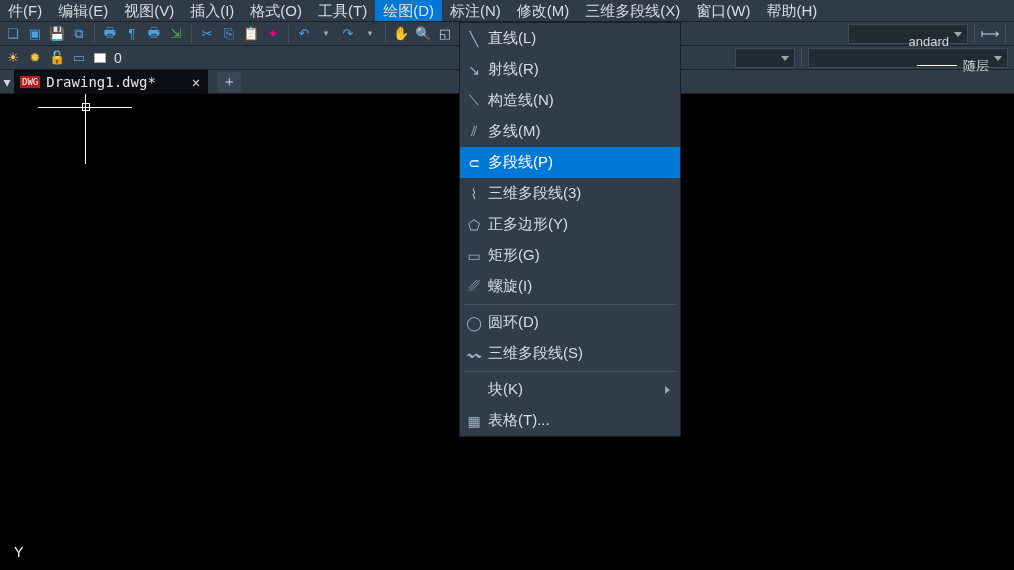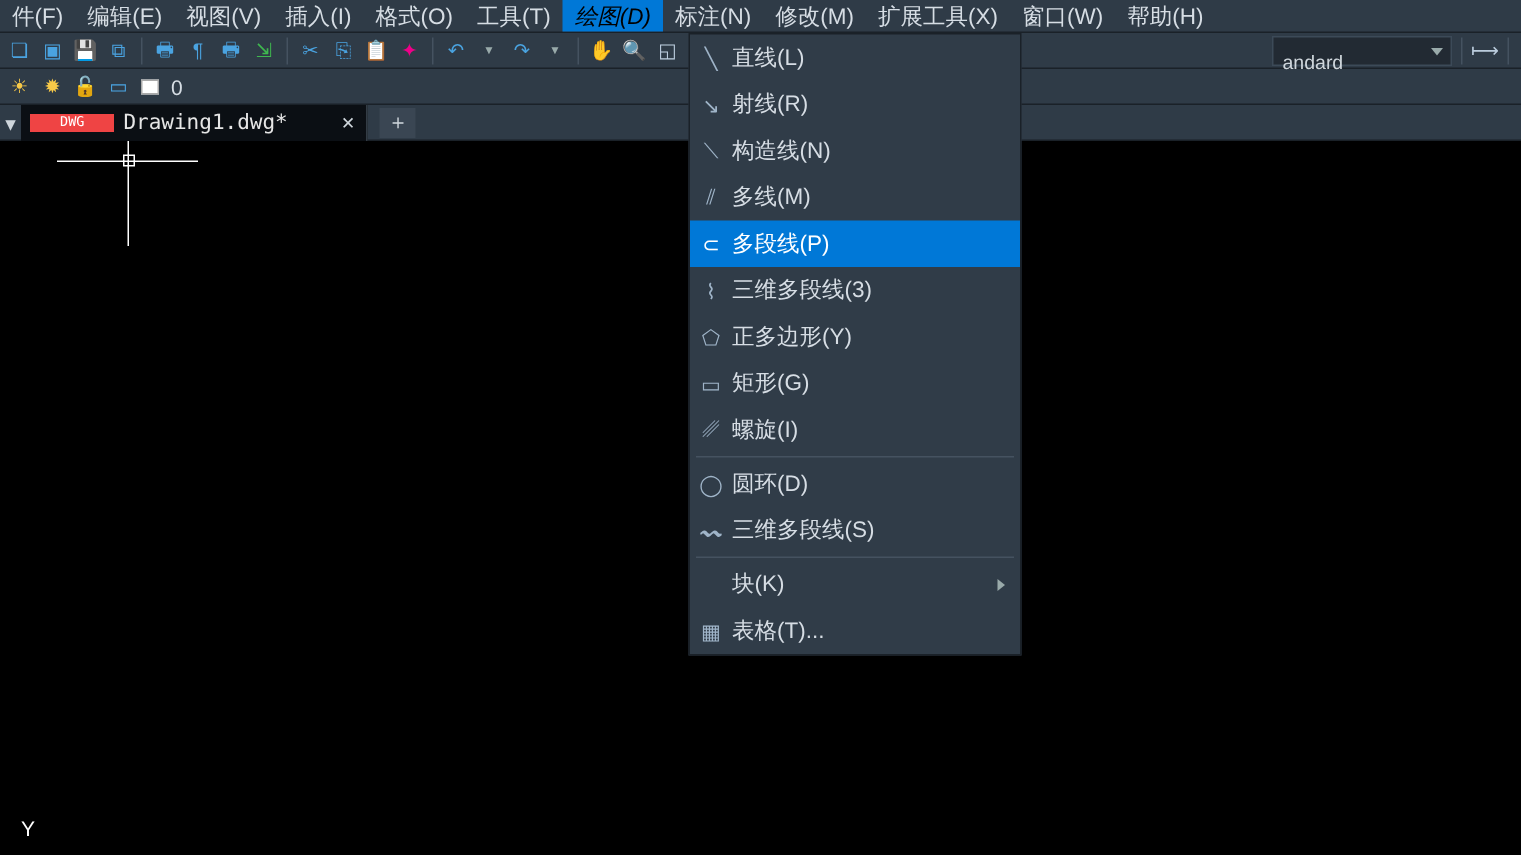"绘图(D)" .menubar .menu-item.open { color: #000000 -> #e5e5e5; font-style: italic -> none }
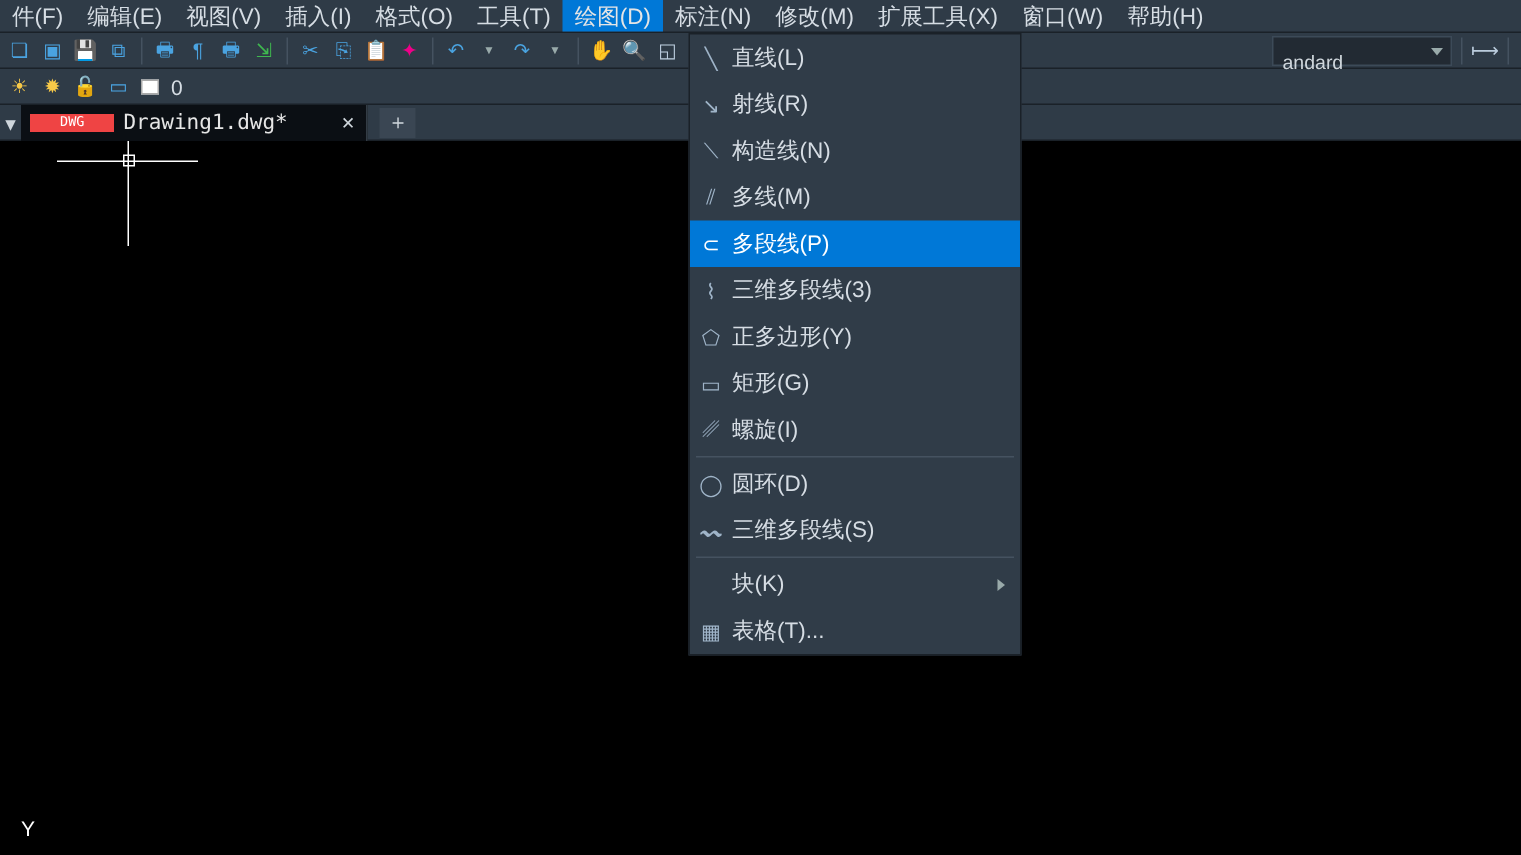"扩展工具(X)" div.menu-item { text: 扩展工具 -> 三维多段线 }
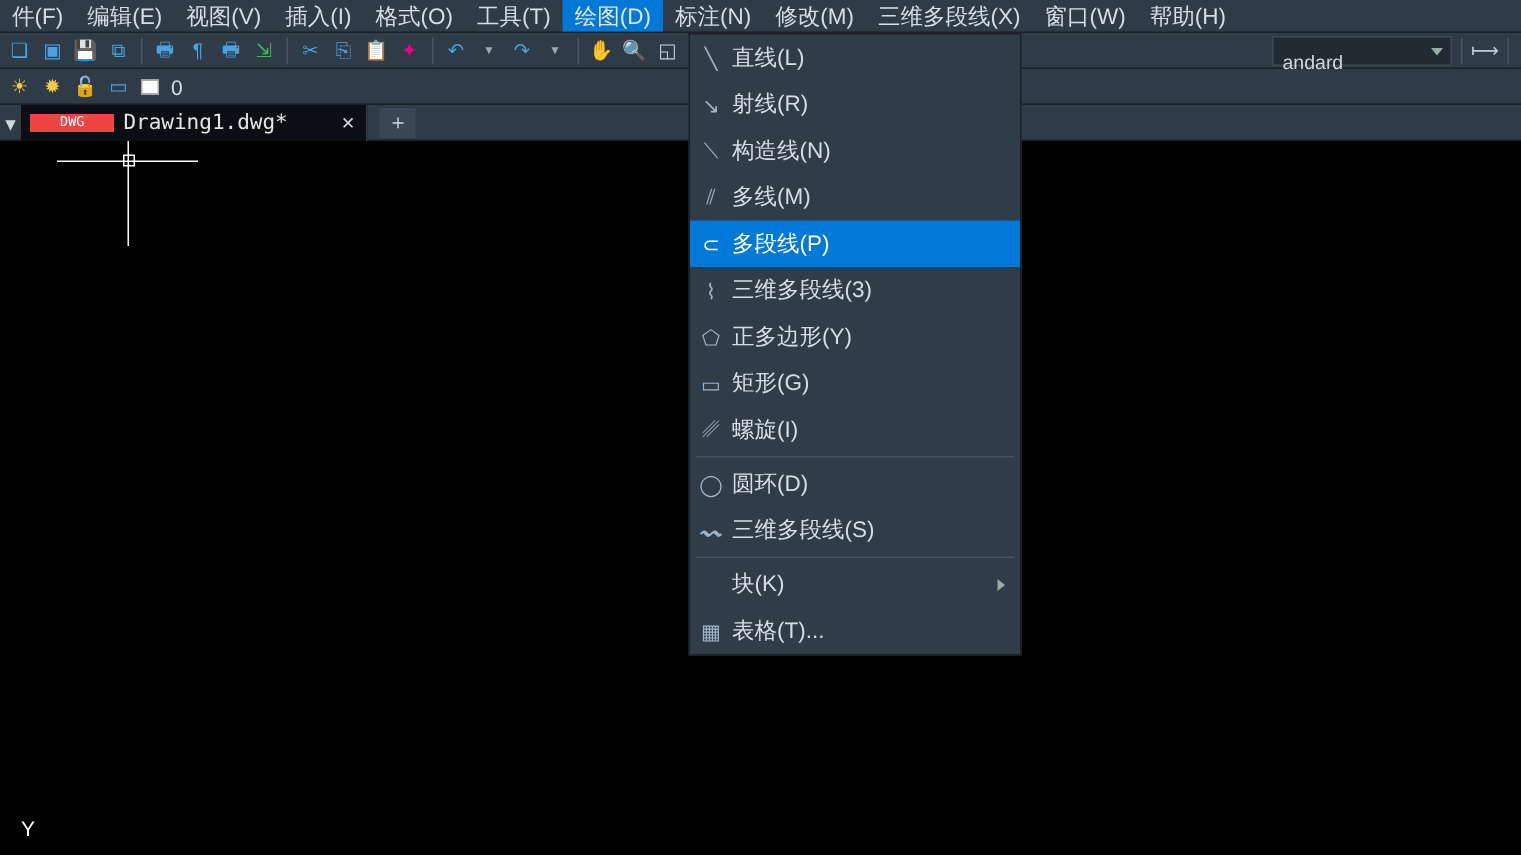"andard" .combo { justify-content: none -> flex-end }
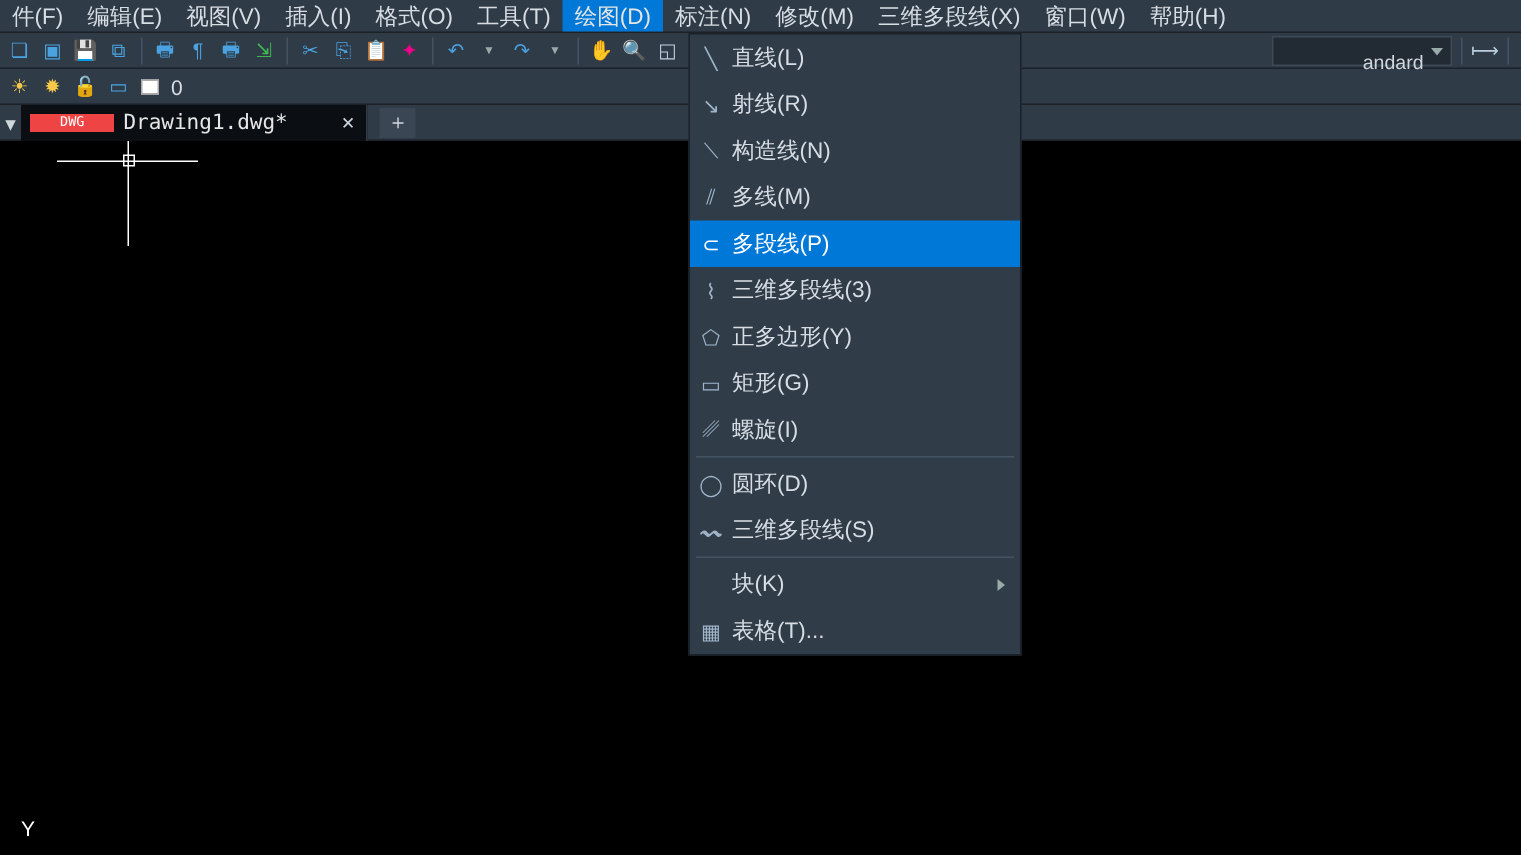"随层" div.toolbar-right { html: none -> <div> <div></div> <div></div> <div> <span></span> <span>随层</span> </div> </div> }
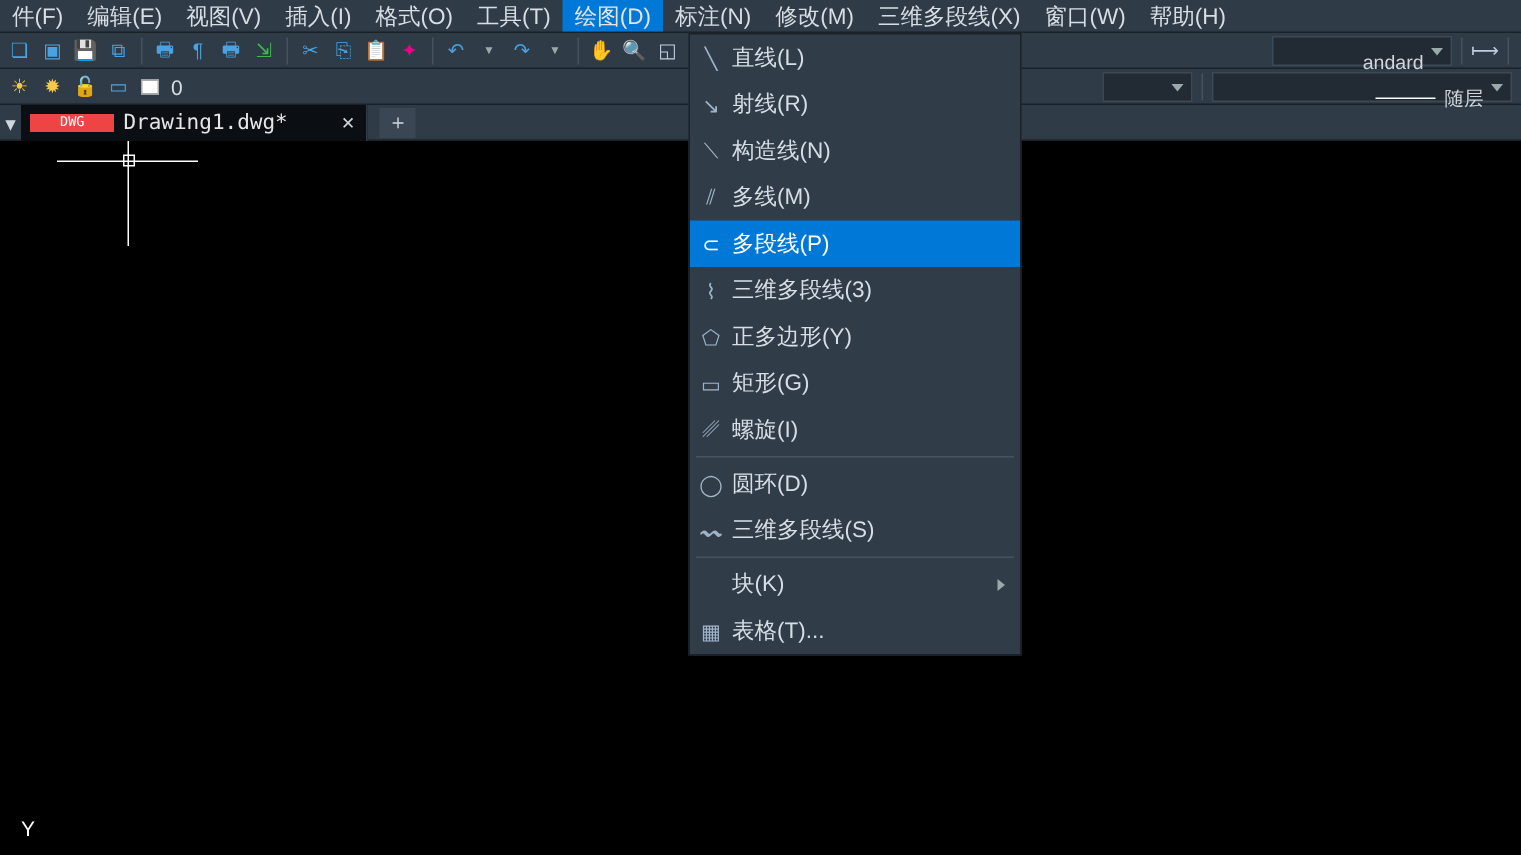"DWG" span.icon-blue { background: #ef4444 -> #b91c1c; padding: 1px 20px -> 1px 2px }
